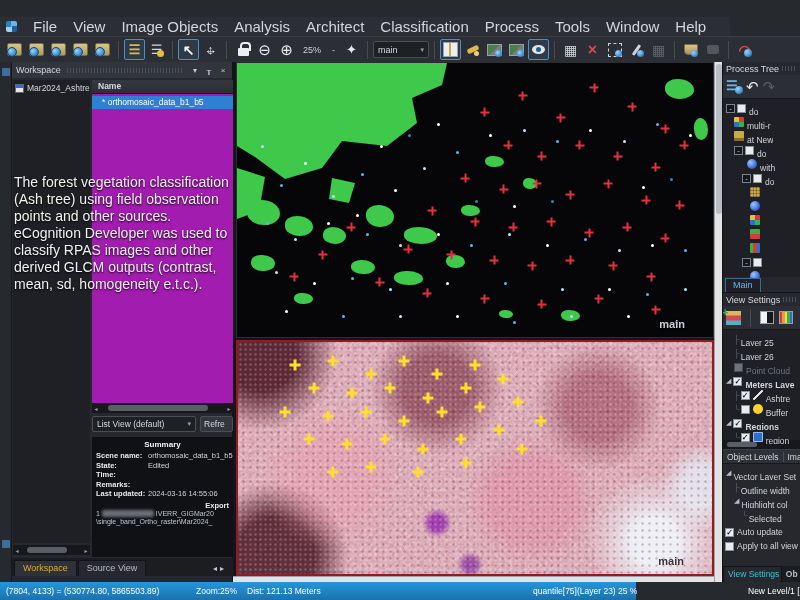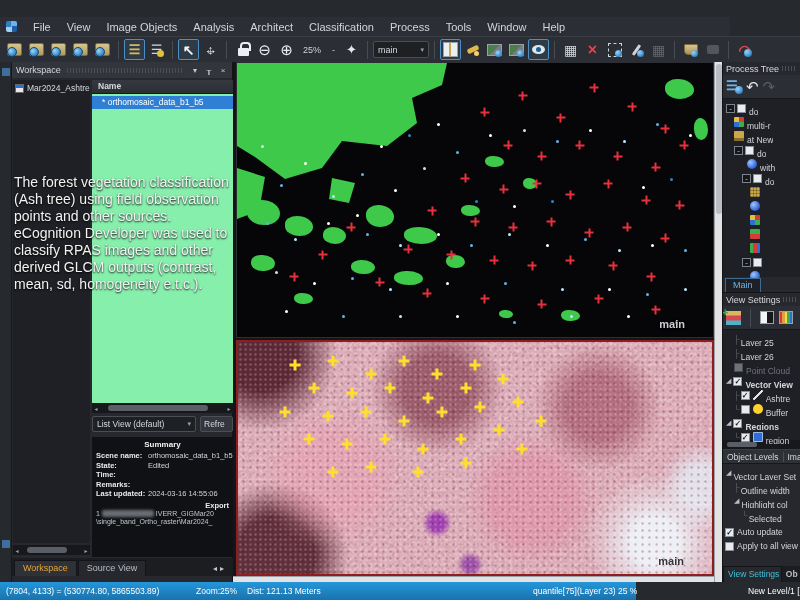"File" .menubar { font-size: 11px -> 15px }
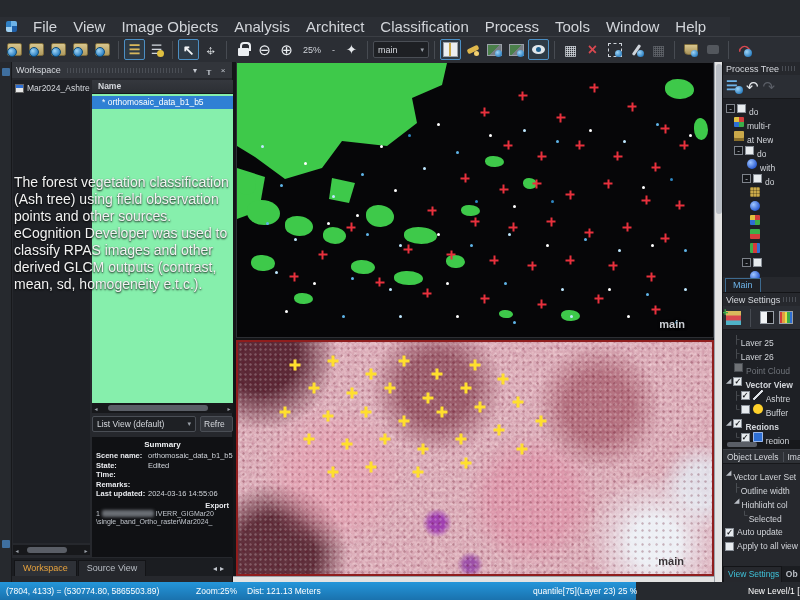"Name" .ws-listcol { background: #86efac -> #a21caf }
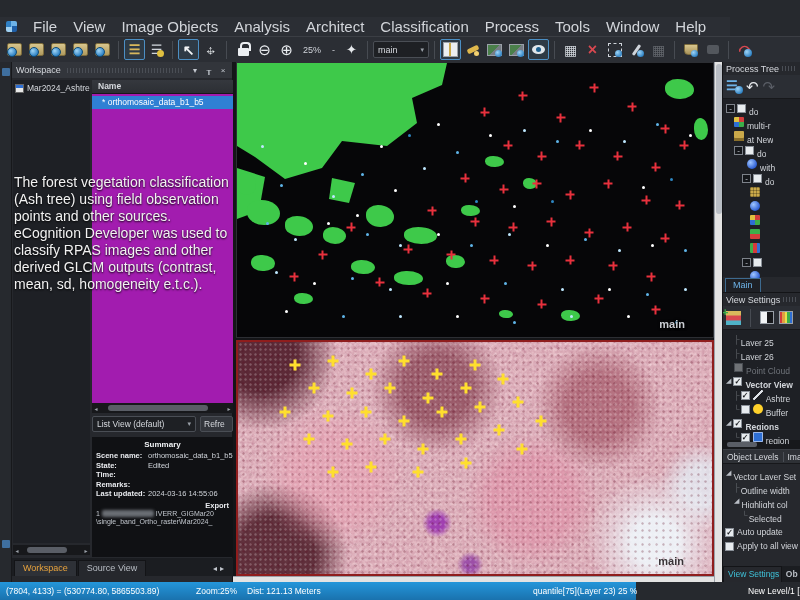"Vector View" span.lbl { text: Vector View -> Meters Laye }
